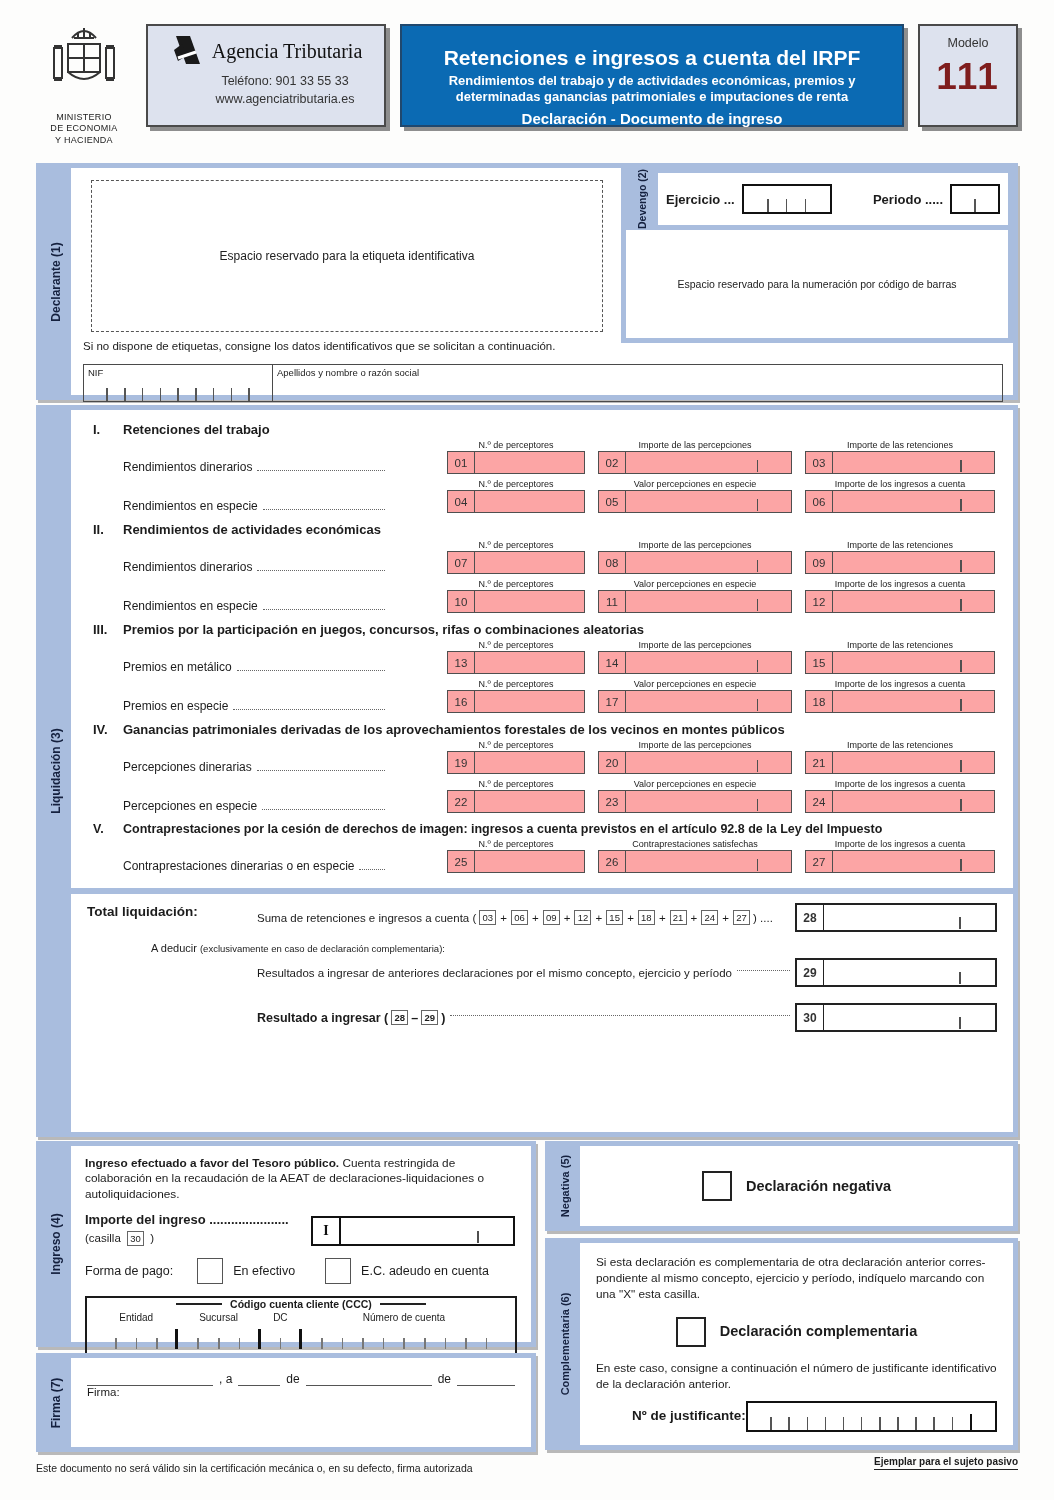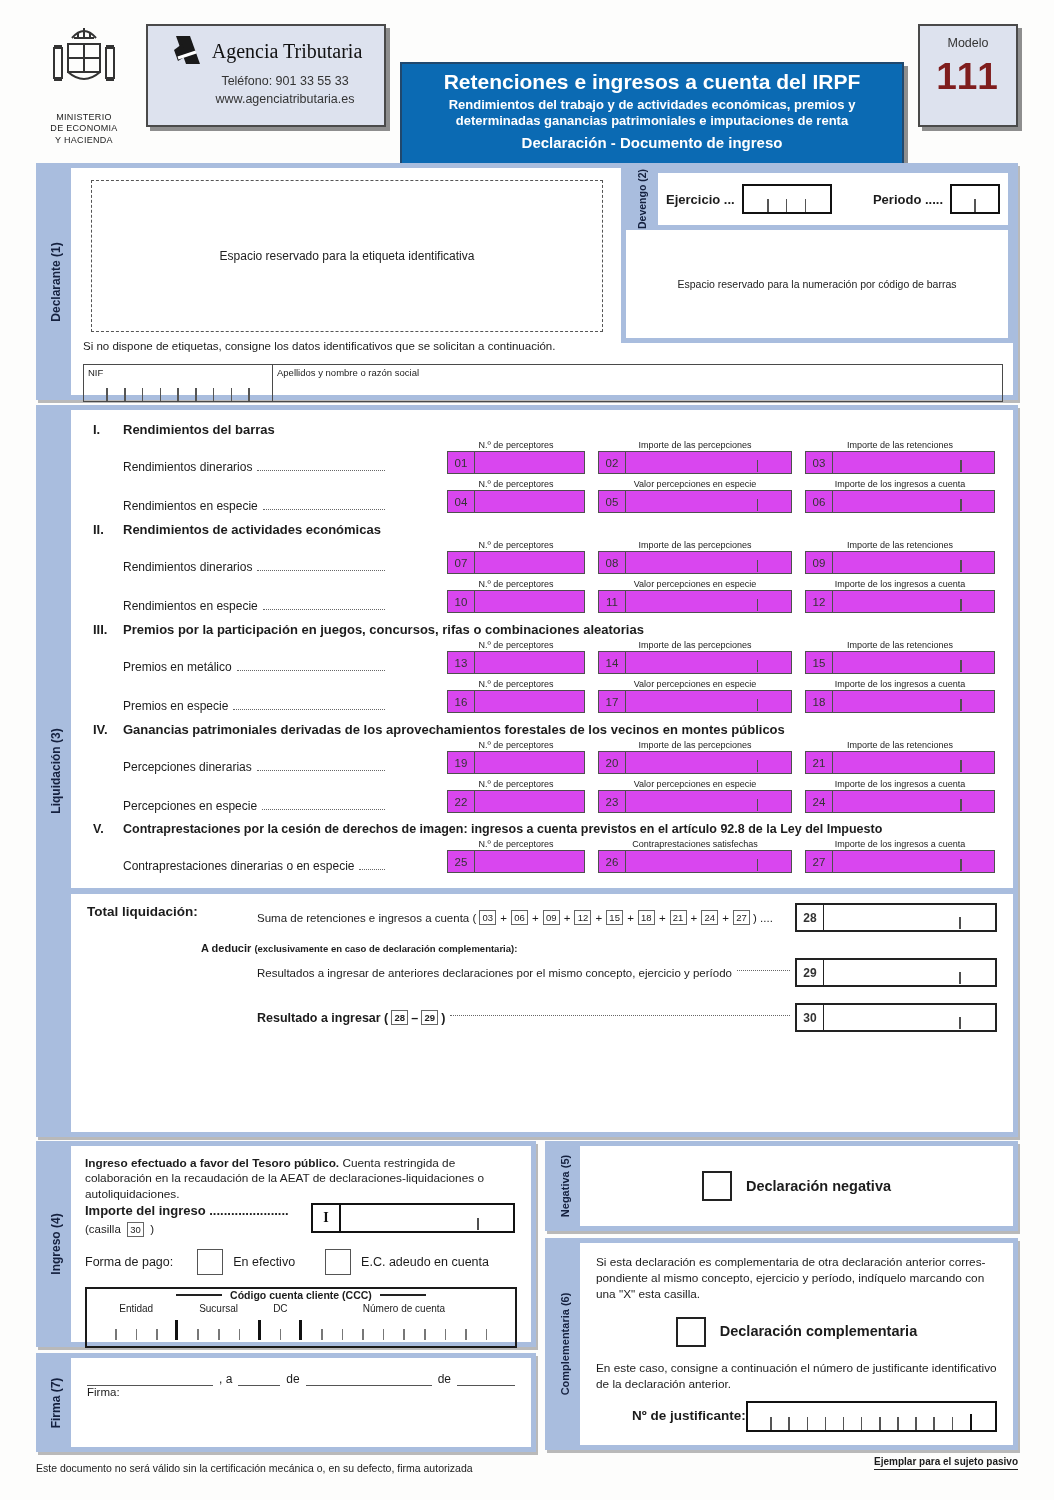"Retenciones e ingresos a cuenta" .title-box { margin-top: 38px -> none; padding-top: 6px -> 20px }
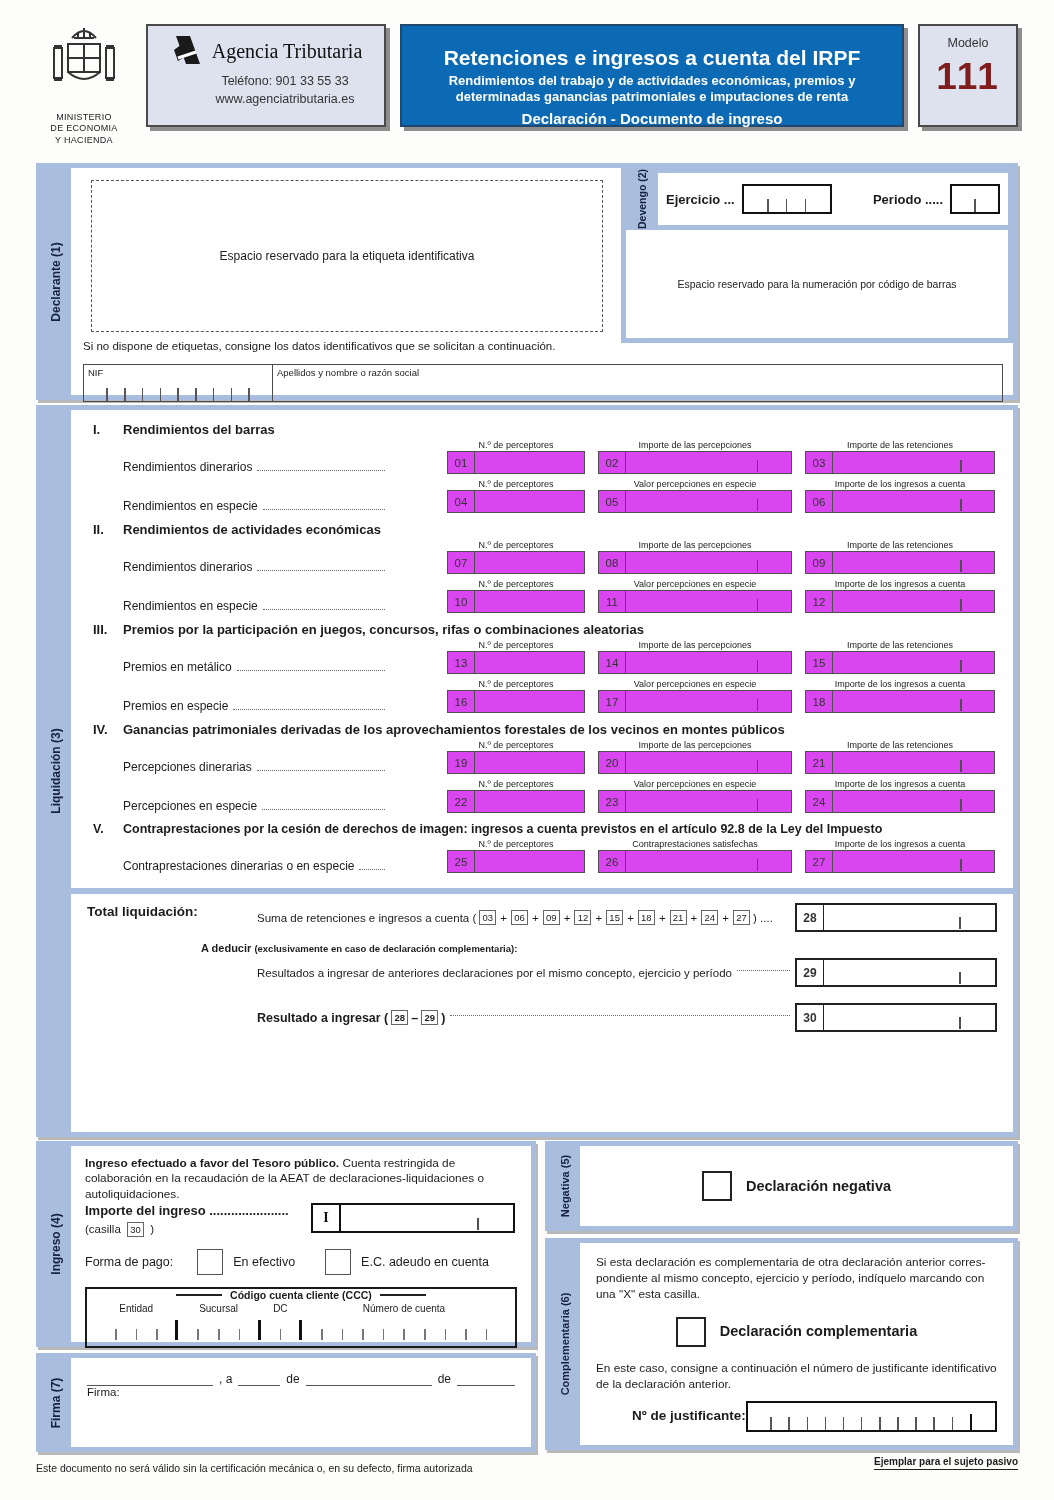"Rendimientos del barras" span { text: Rendimientos del barras -> Retenciones del trabajo }
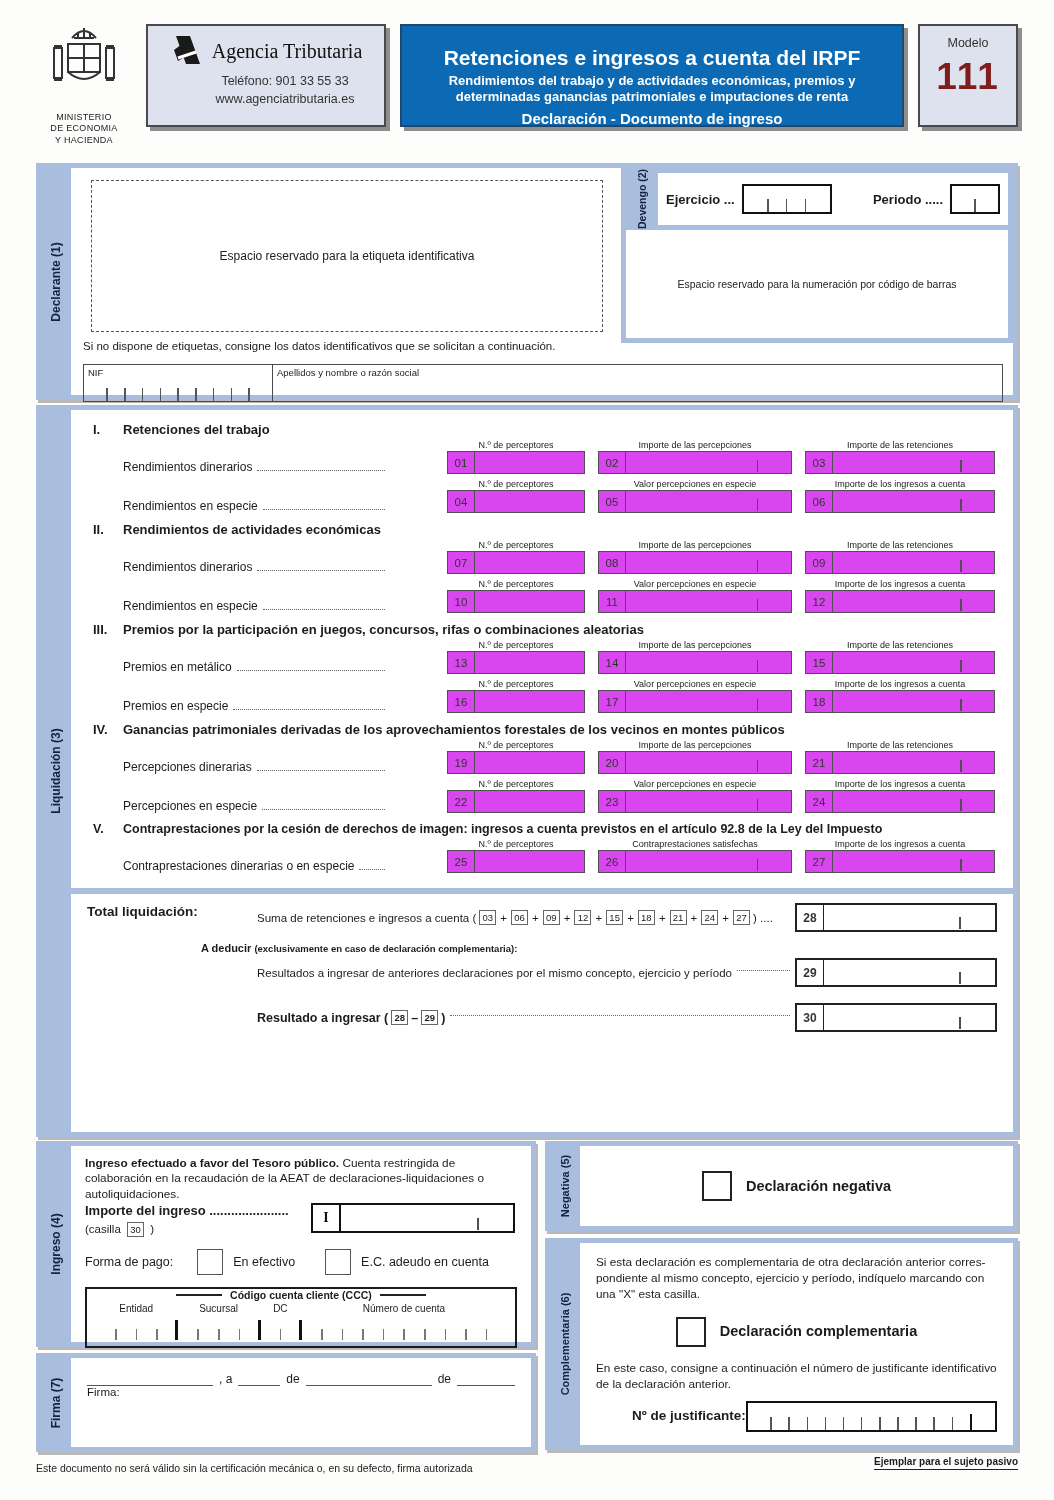"01" .fieldbox { background: #d946ef -> #fca5a5 }
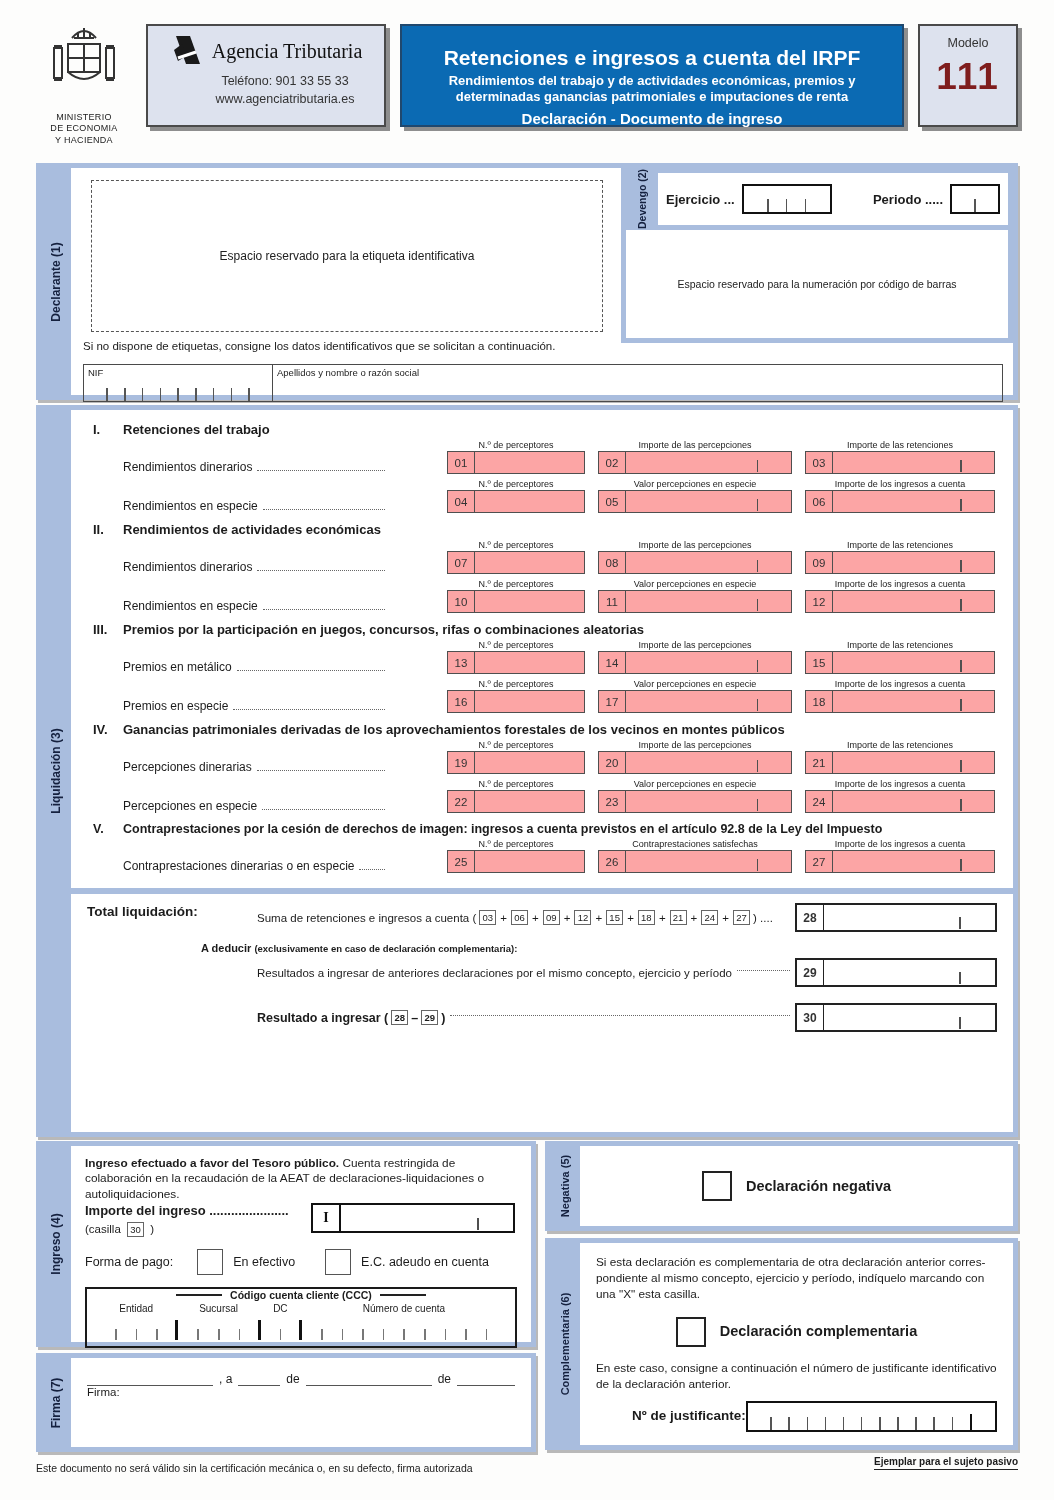"A deducir (exclusivamente en caso" .tl-deducir { font-weight: bold -> none; margin: 10px 0 4px 114px -> 10px 0 4px 64px }
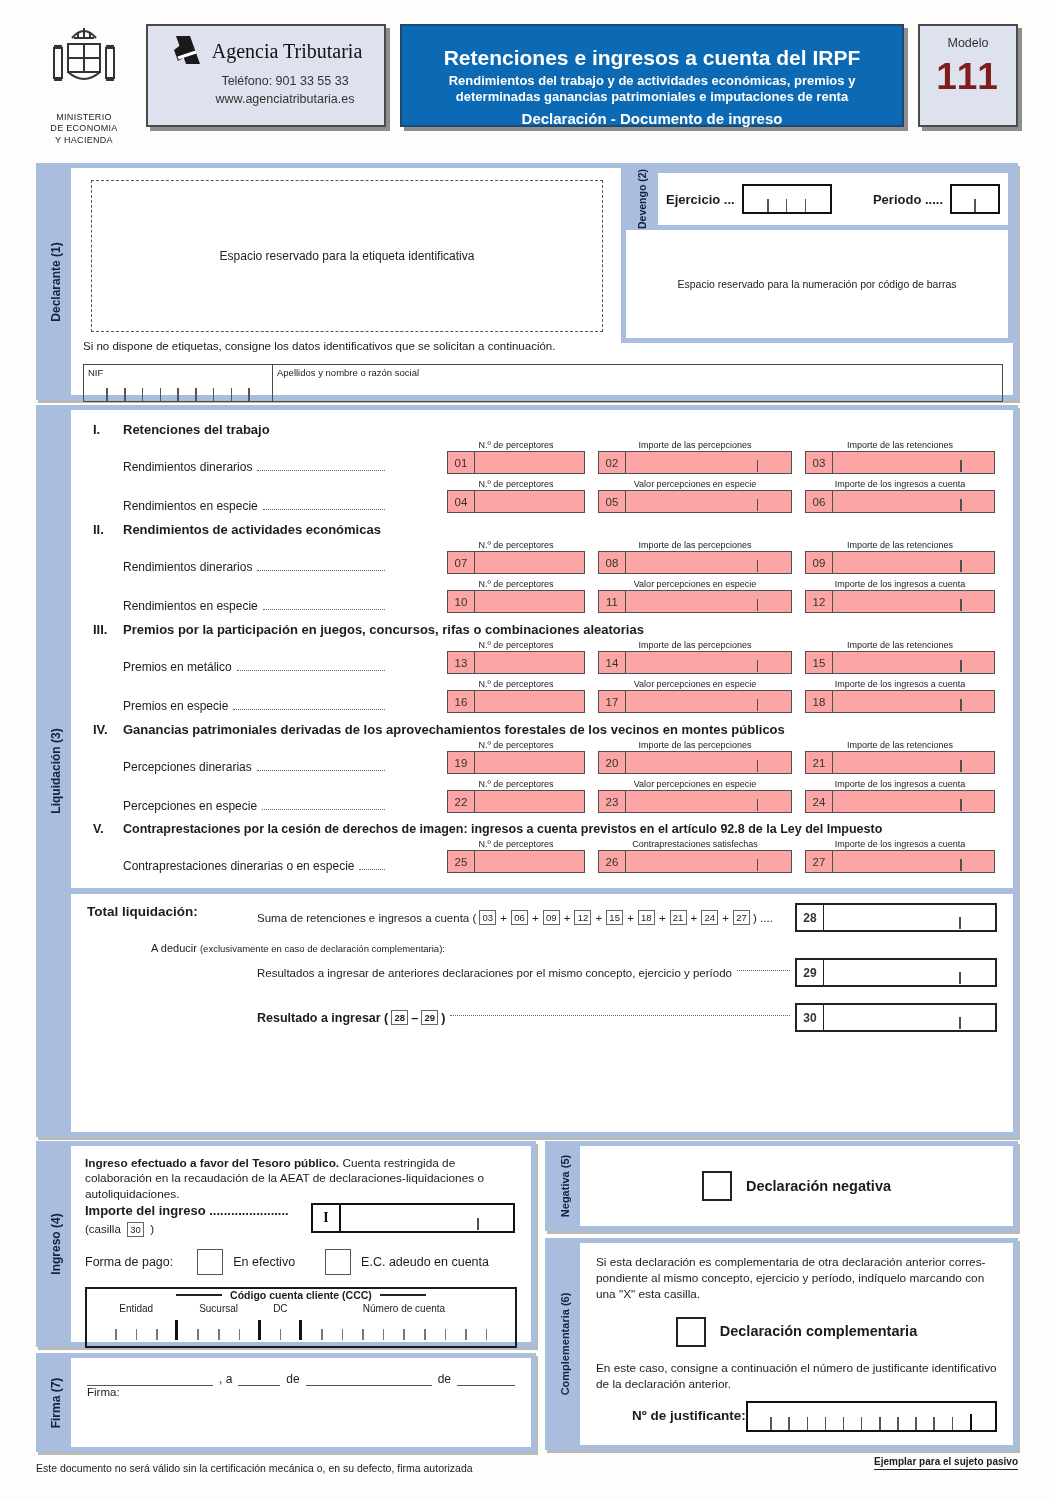"Importe del ingreso" .imp-row { align-items: none -> flex-end; margin-top: 1px -> 10px }
